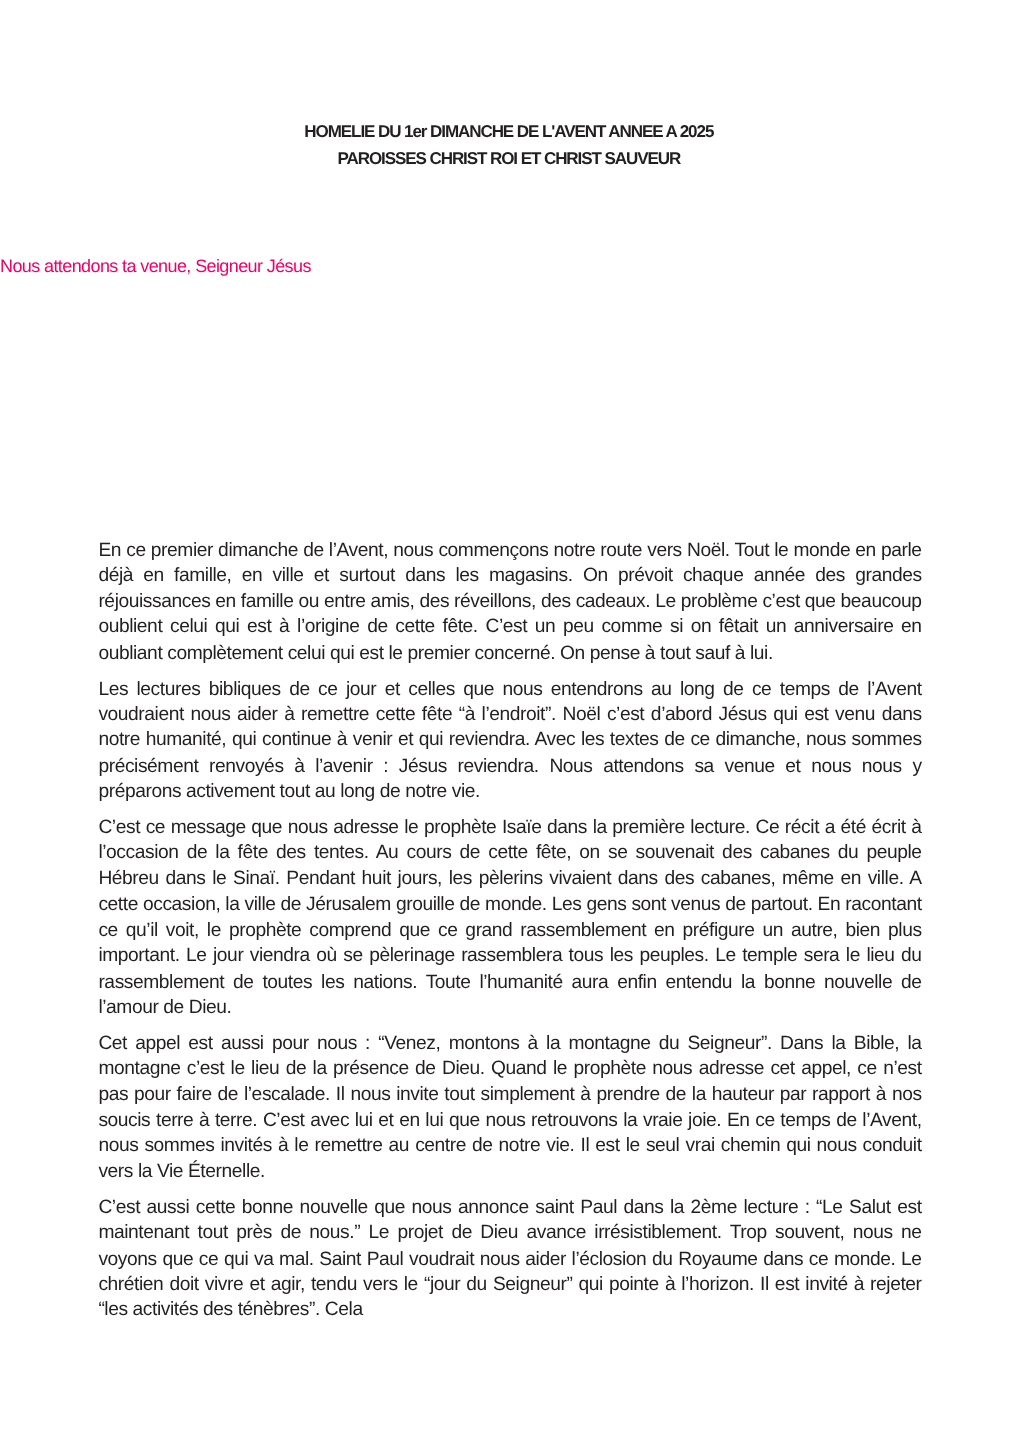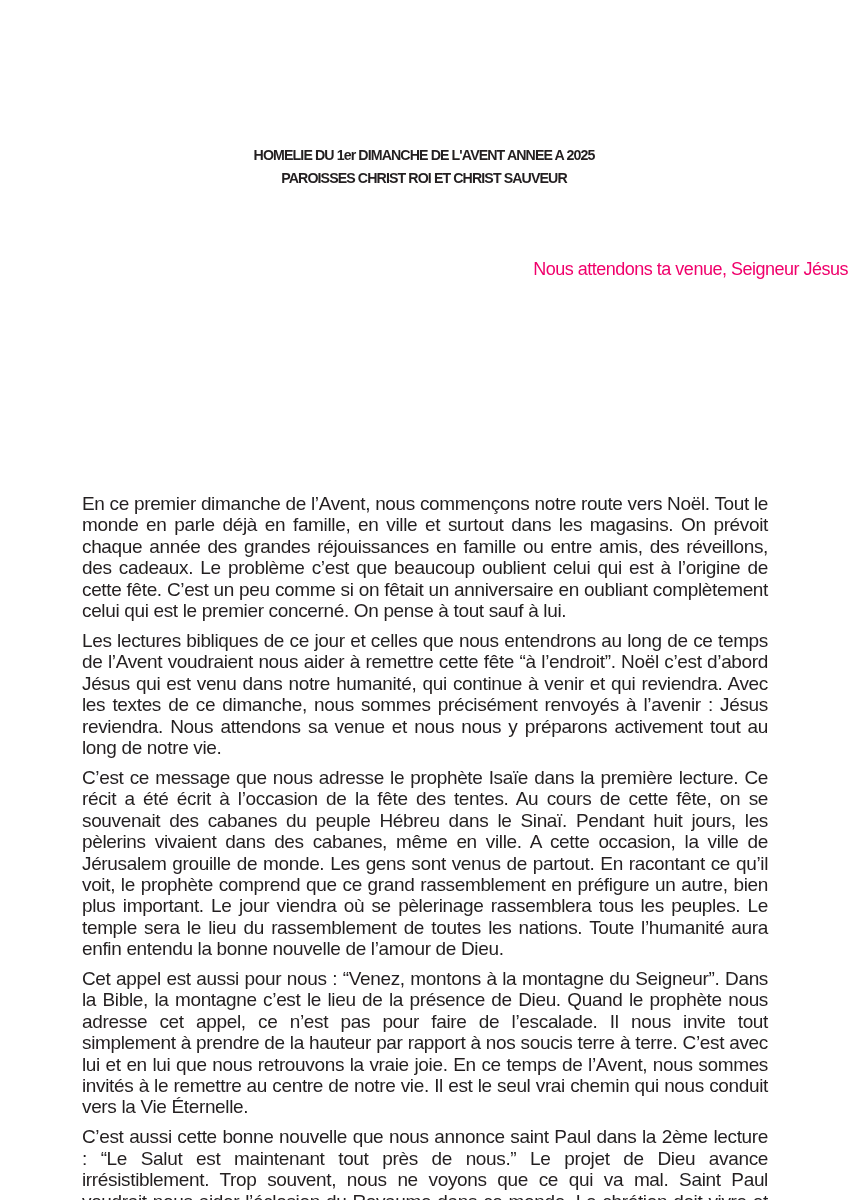"HOMELIE DU 1er DIMANCHE DE" .page { margin-top: 45px -> none }
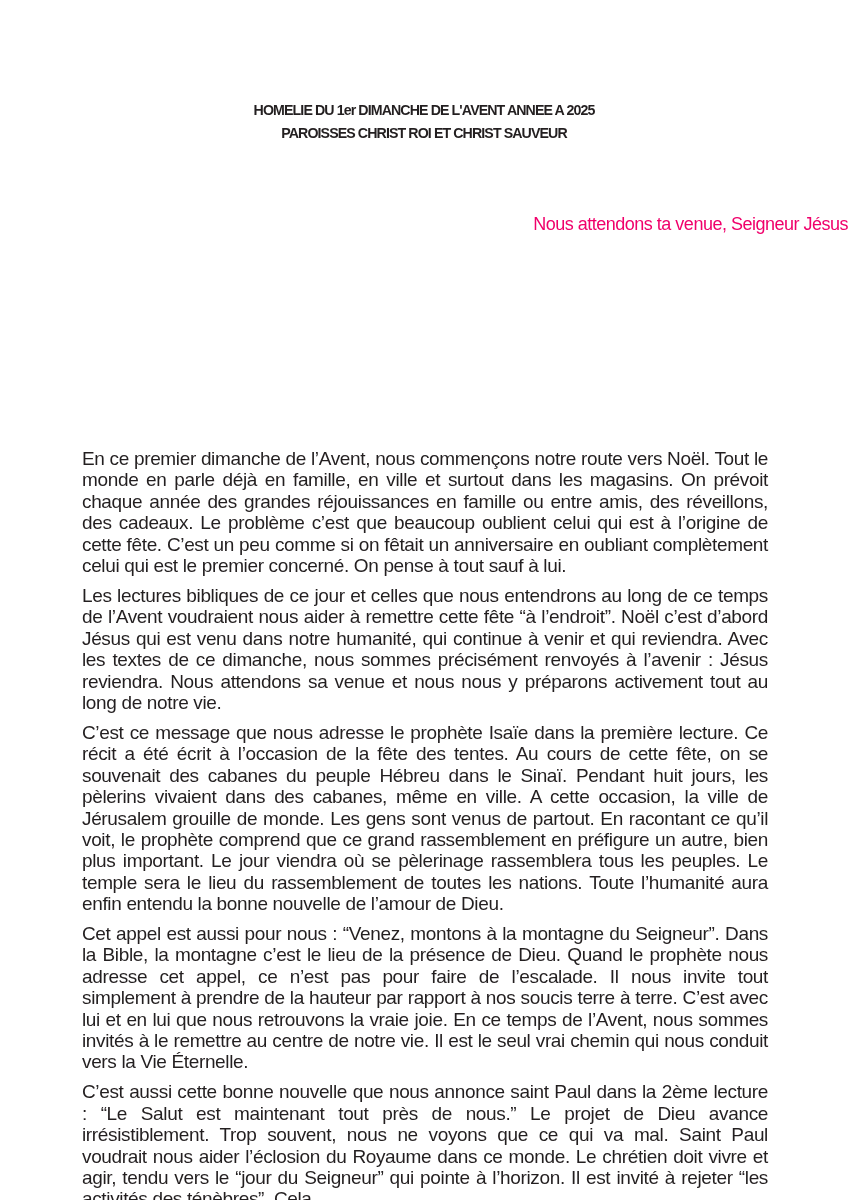"Nous attendons ta venue, Seigneur" .sermon-title { font-size: 18px -> 15px; text-align: right -> left }
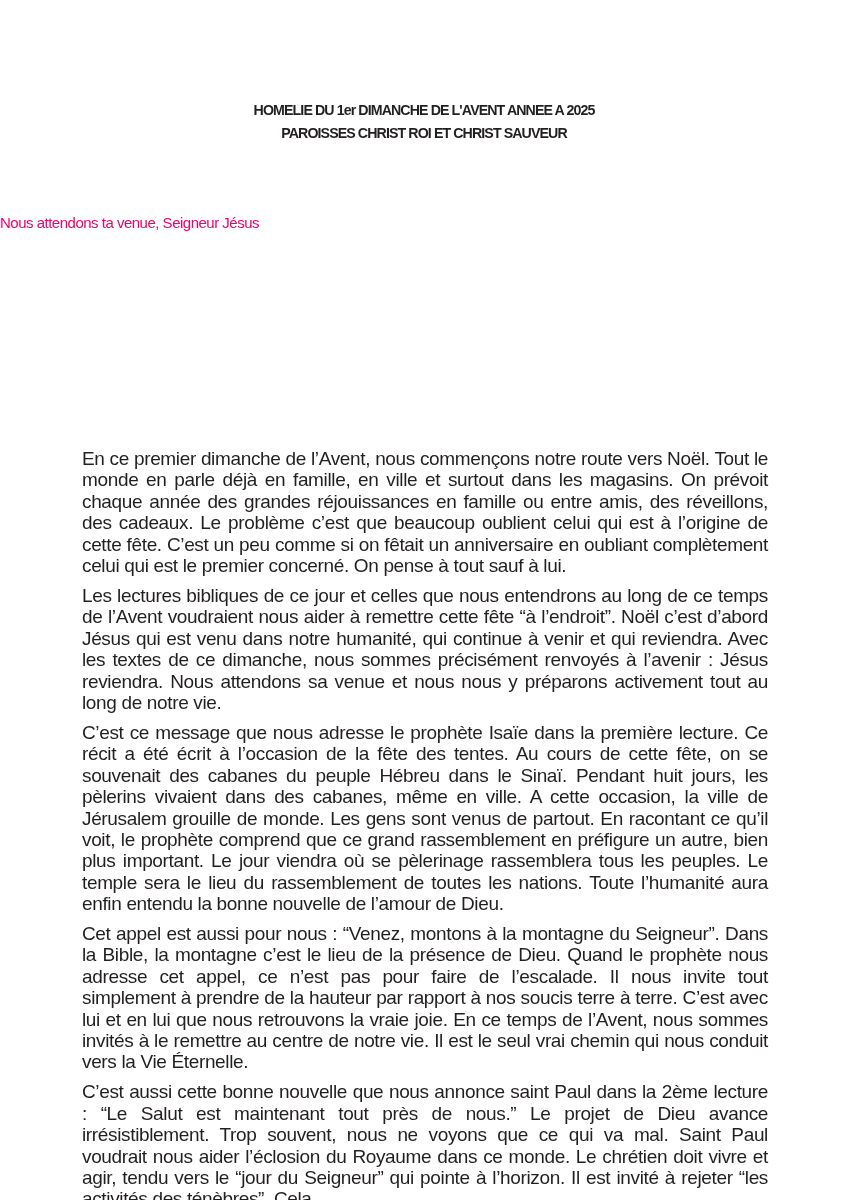"En ce premier dimanche de" .para { font-size: 19px -> 16px }
